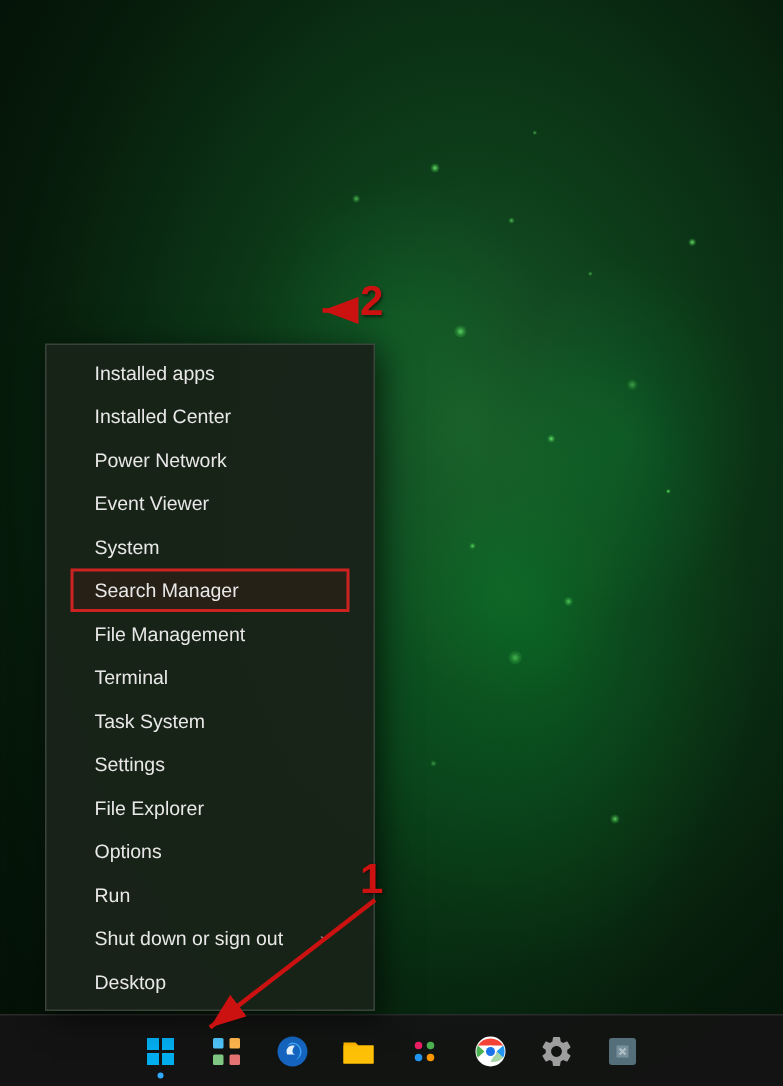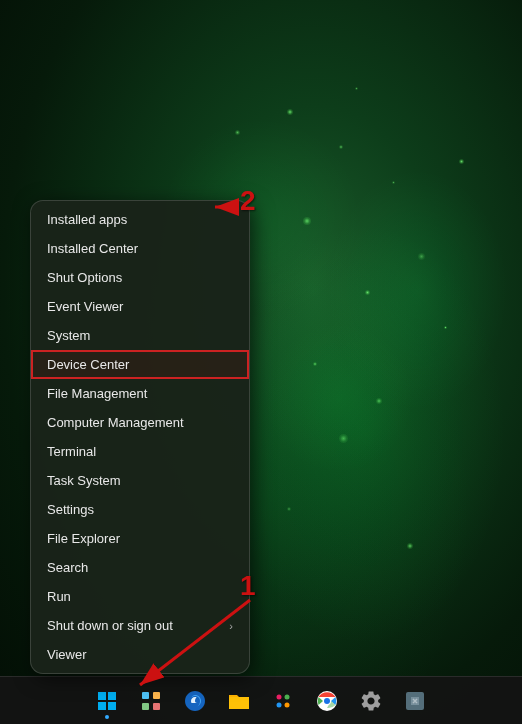"Installed apps" .context-menu { border-radius: 13px -> 0; padding: 4px 0 -> 4px 16px }
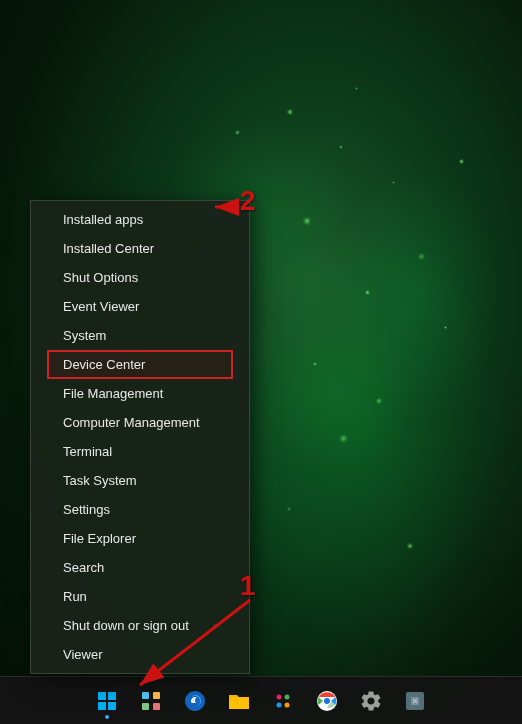"Shut Options" span { text: Shut Options -> Power Network }
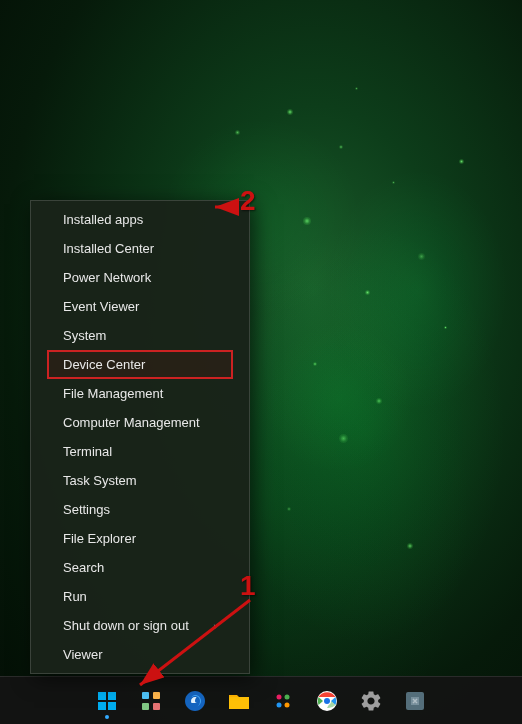"Device Center" span { text: Device Center -> Search Manager }
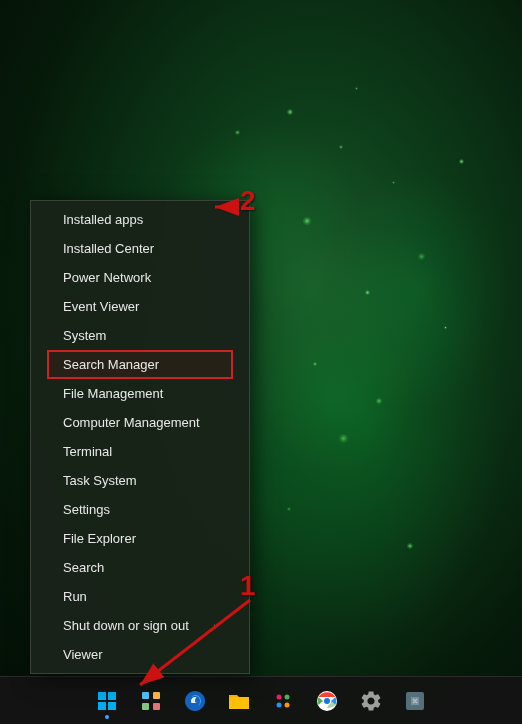"Computer Management" div.menu-item { html: <div> <span>Computer Management</span> </div> -> none }
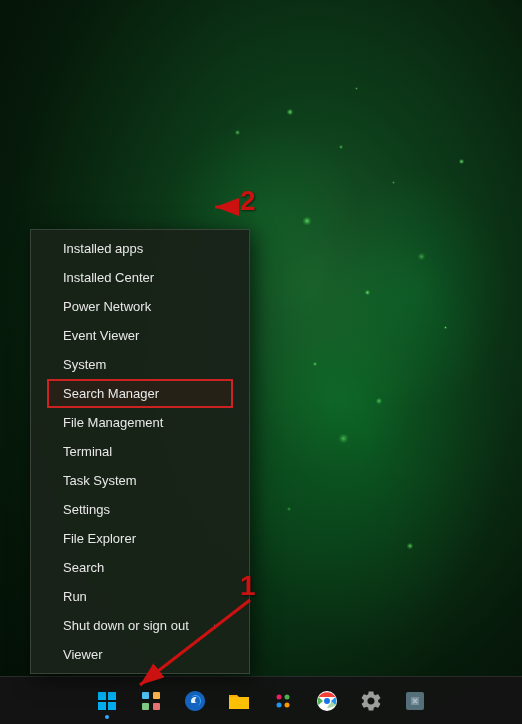"Search" span { text: Search -> Options }
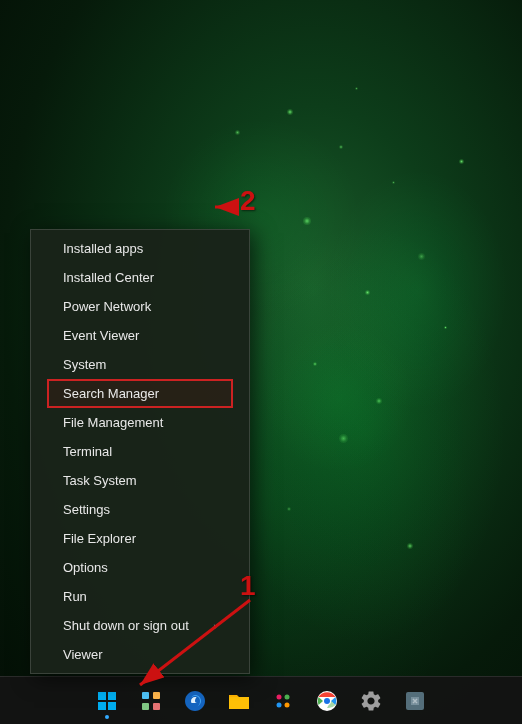"Viewer" span { text: Viewer -> Desktop }
